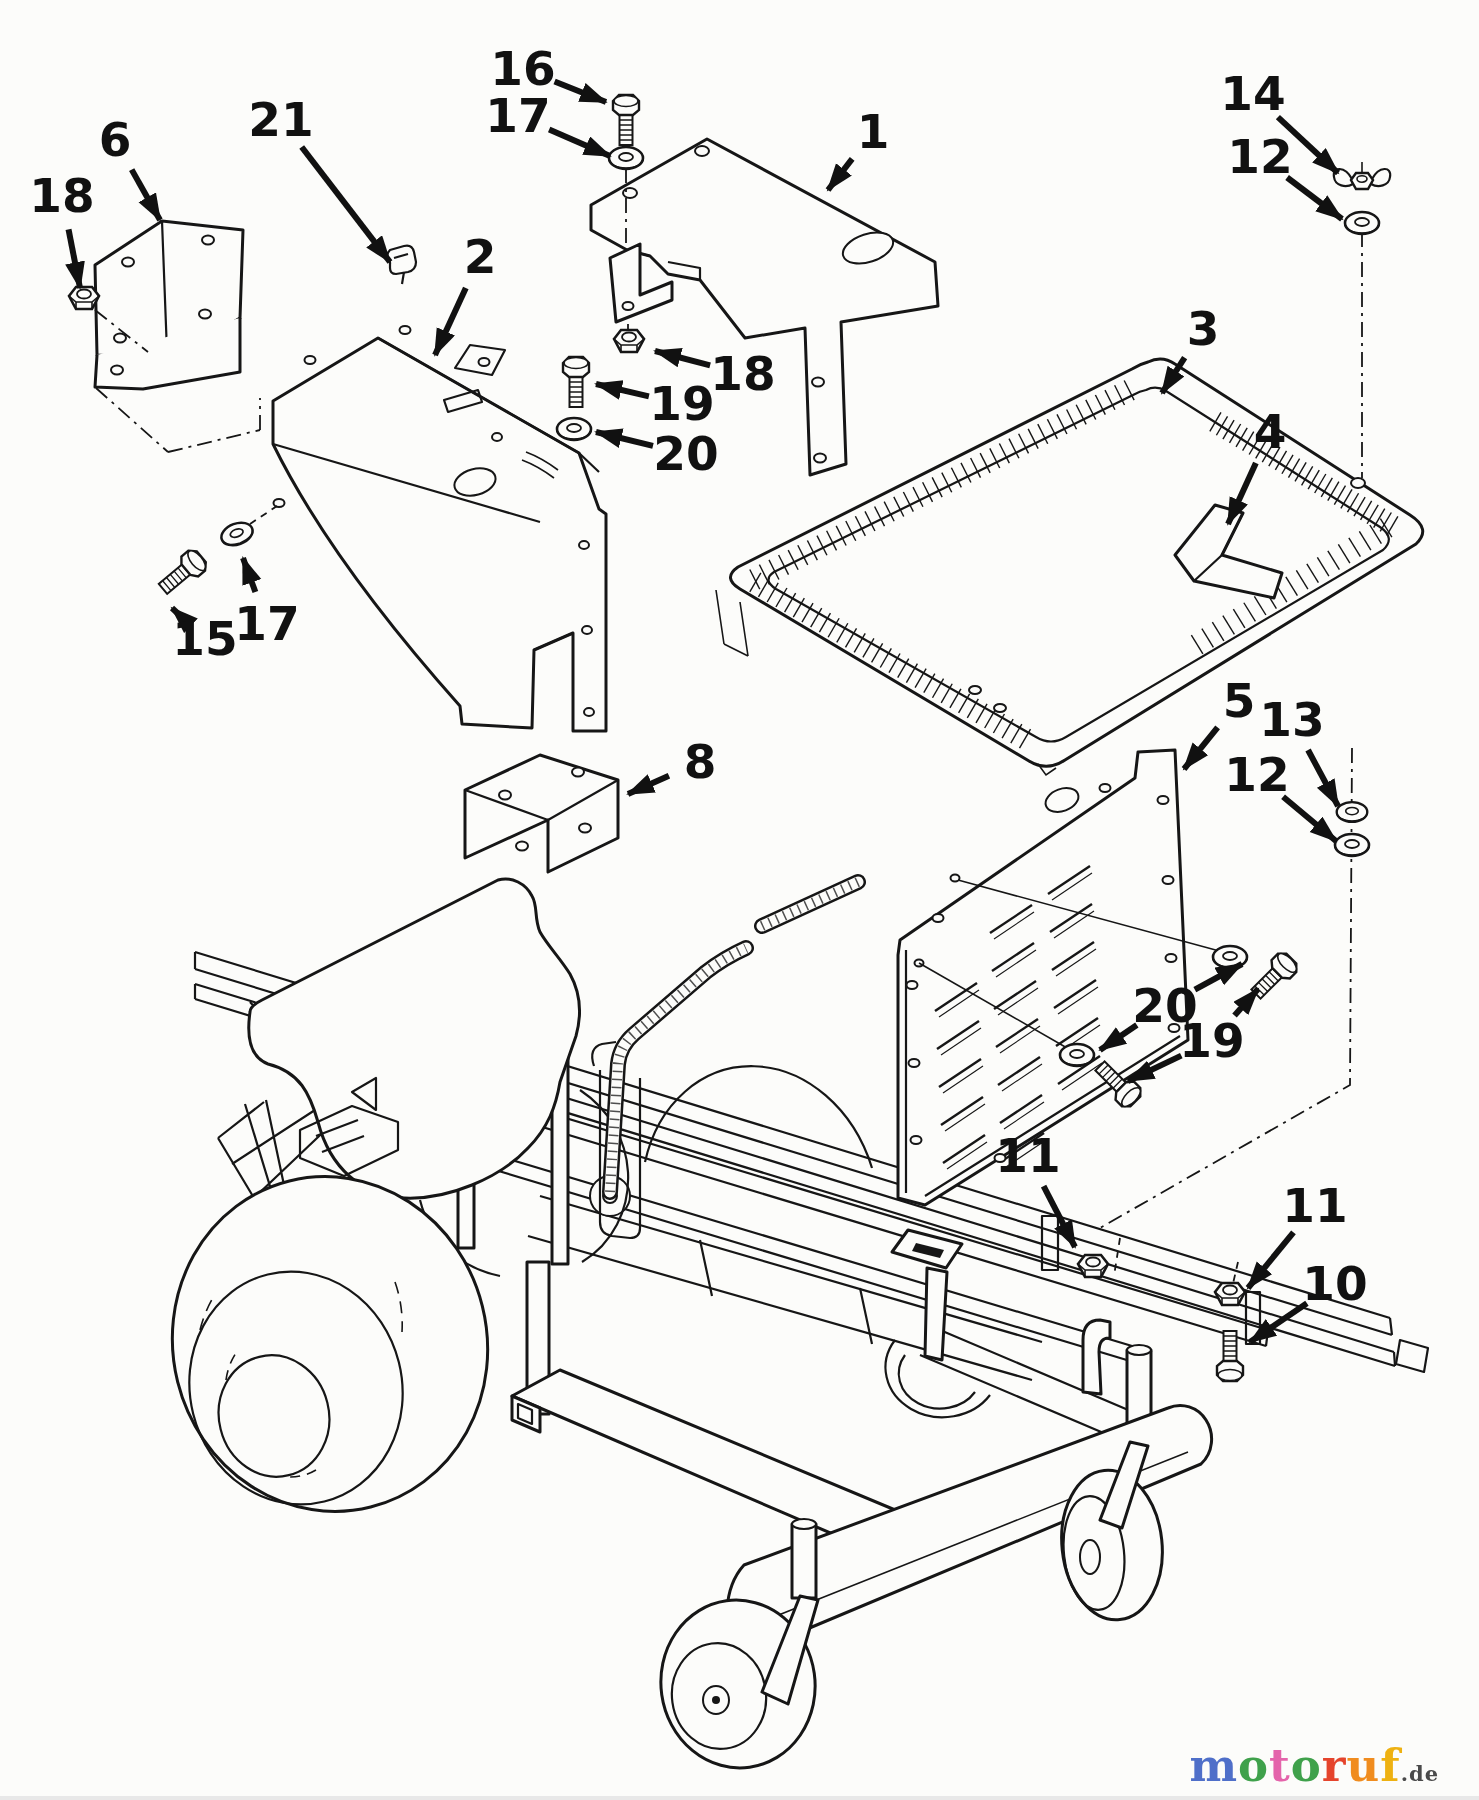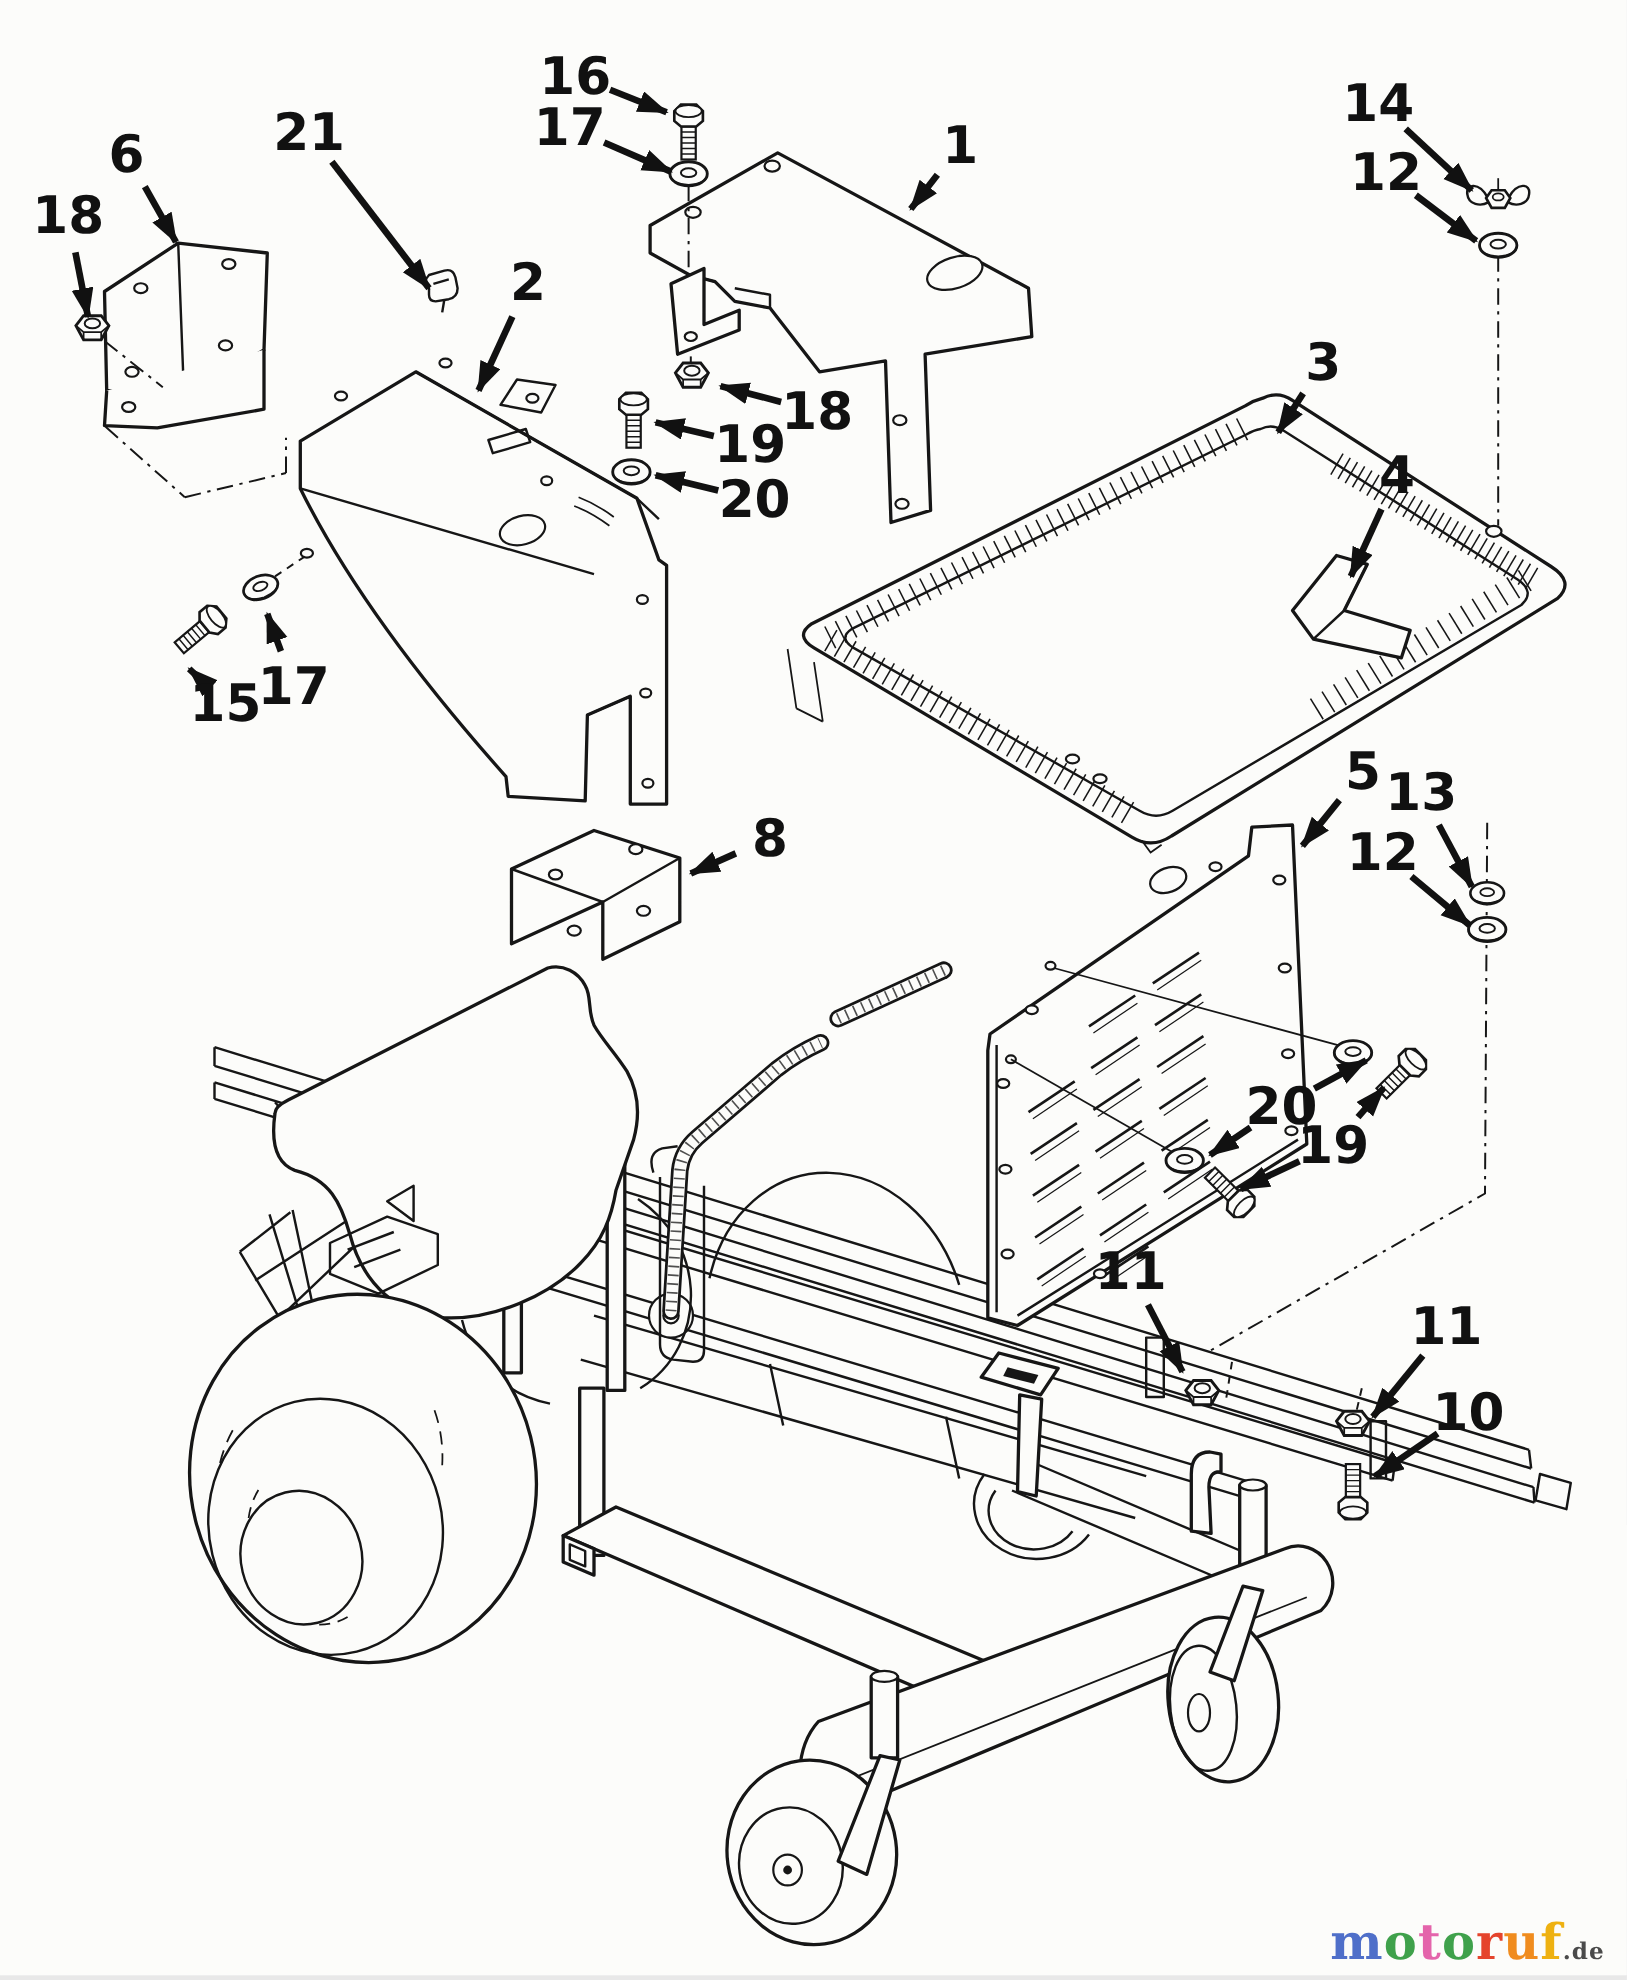"motoruf.de" .wm { right: 20px -> 40px }
